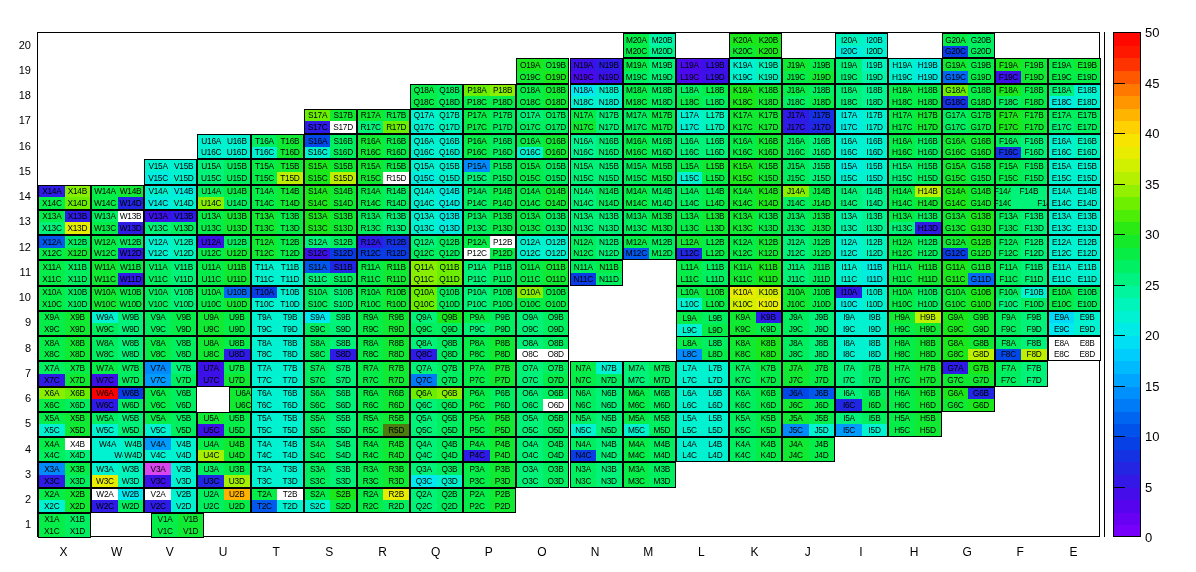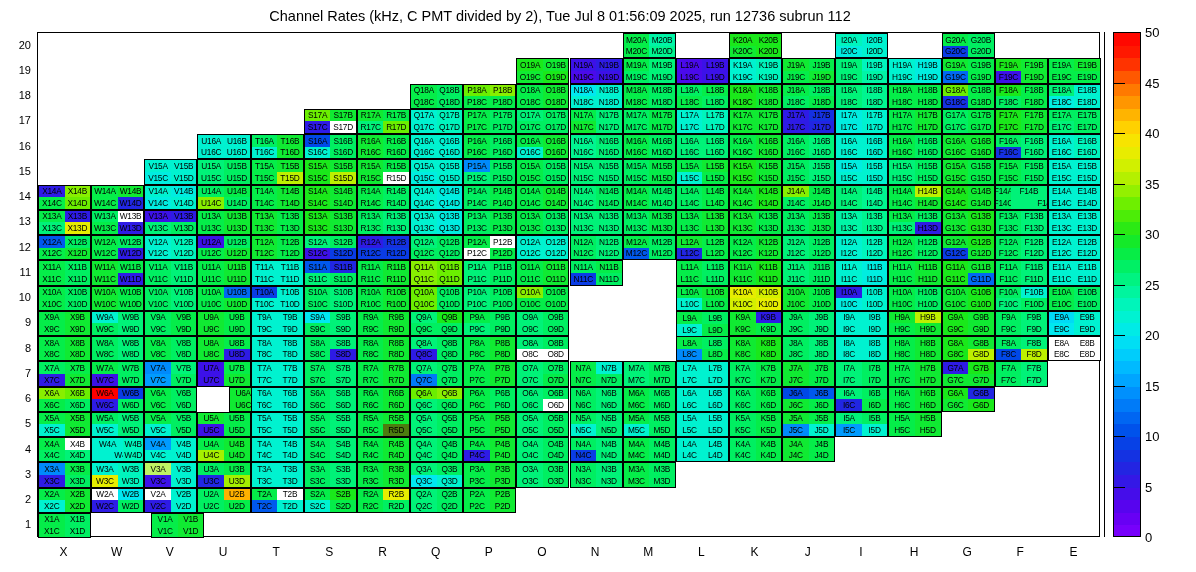"Channel Rates (kHz, C PMT" div { html: <div>Channel Rates (kHz, C PMT divided by 2), Tue Jul 8 01:56:09 2025, run 12736 subrun 112</div> -> none }
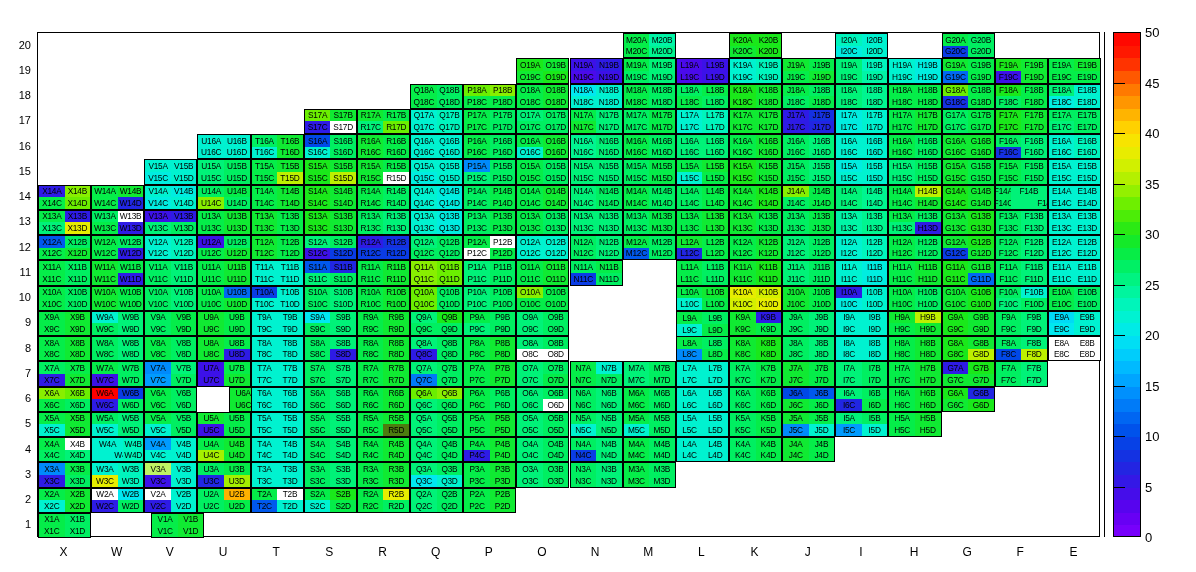"V3A" div.sub { background: #bef264 -> #d946ef }
